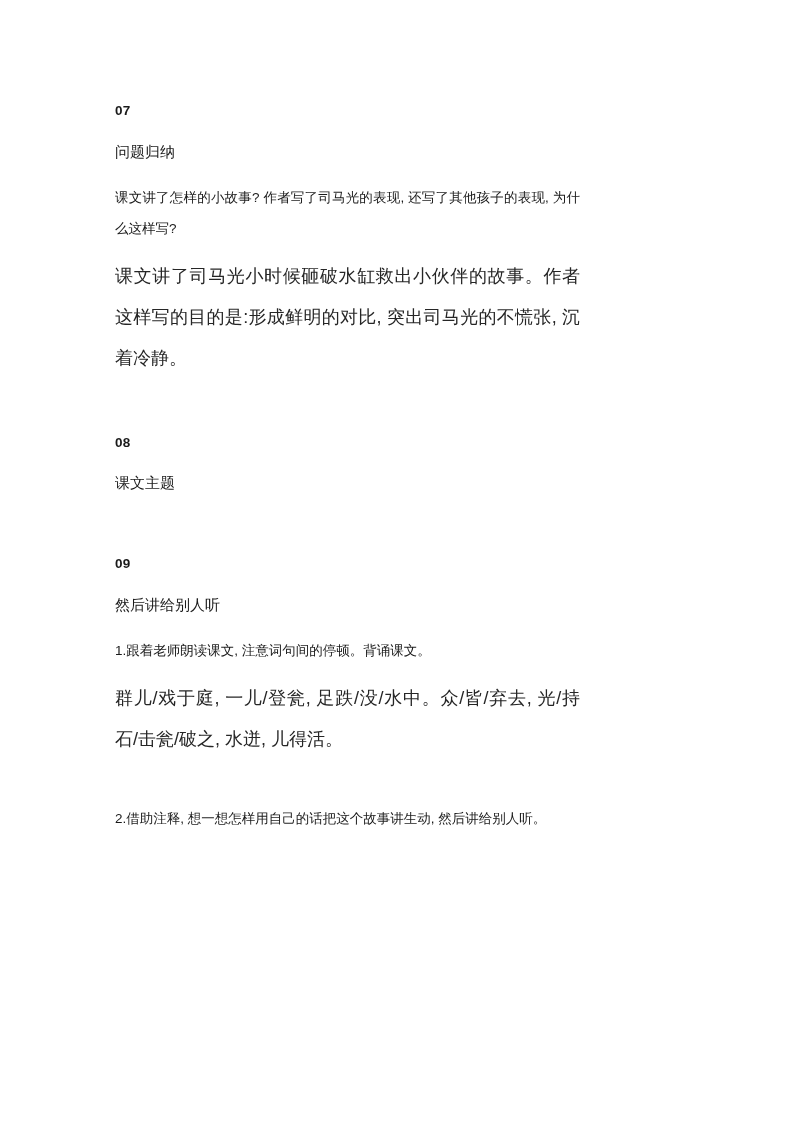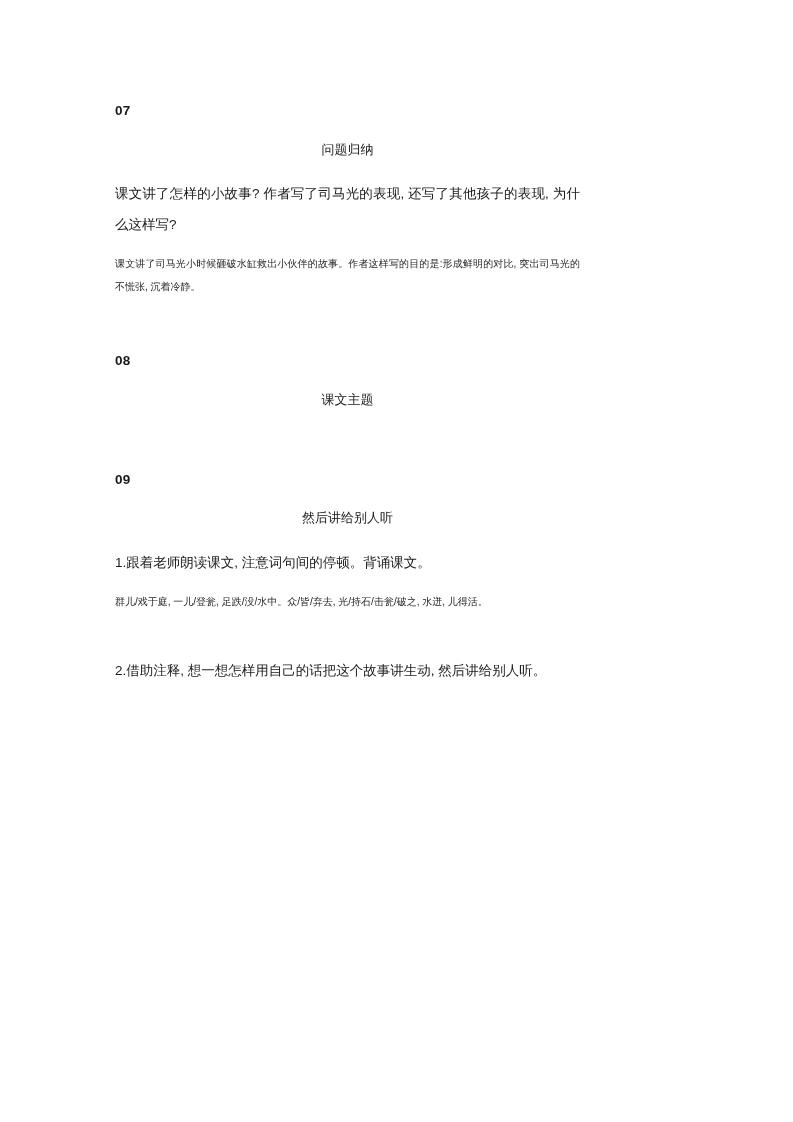"问题归纳" .sec-label { font-size: 13px -> 15px; text-align: center -> none }
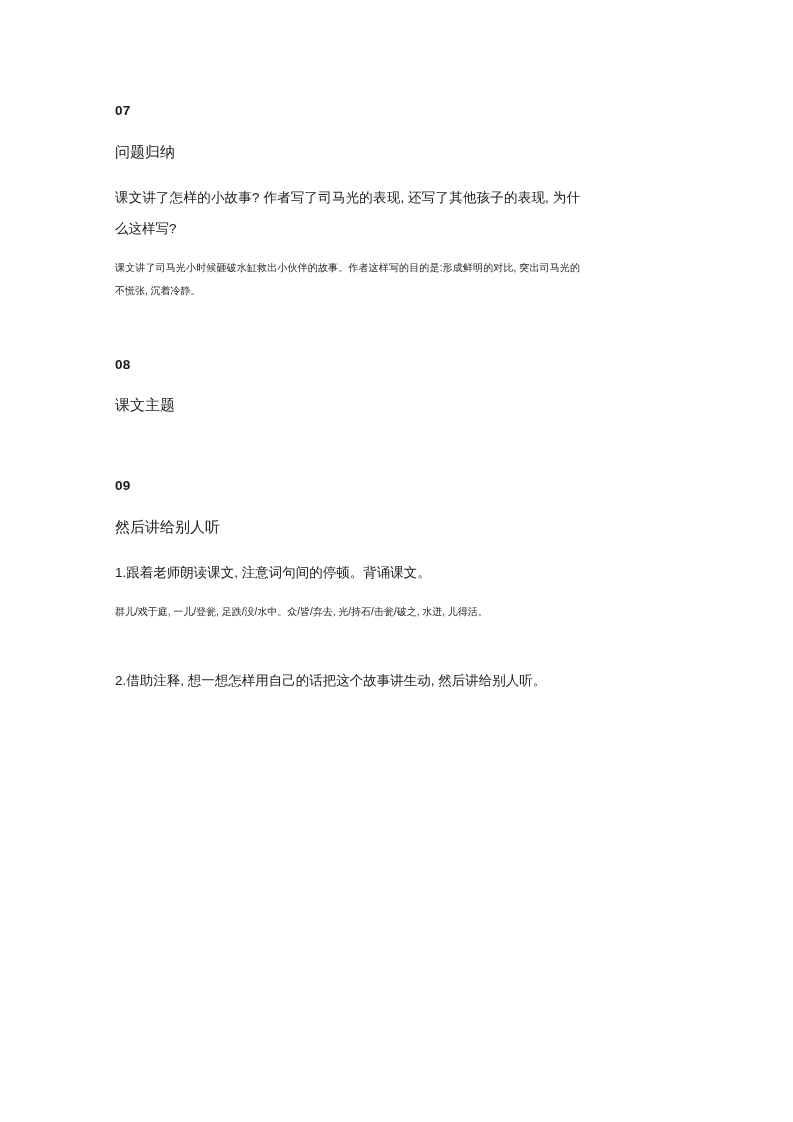"课文讲了司马光小时候砸破水缸救出小伙伴的故事。作者这样写的目的是:形成鲜明的对比" .para { font-size: 10px -> 18px }
